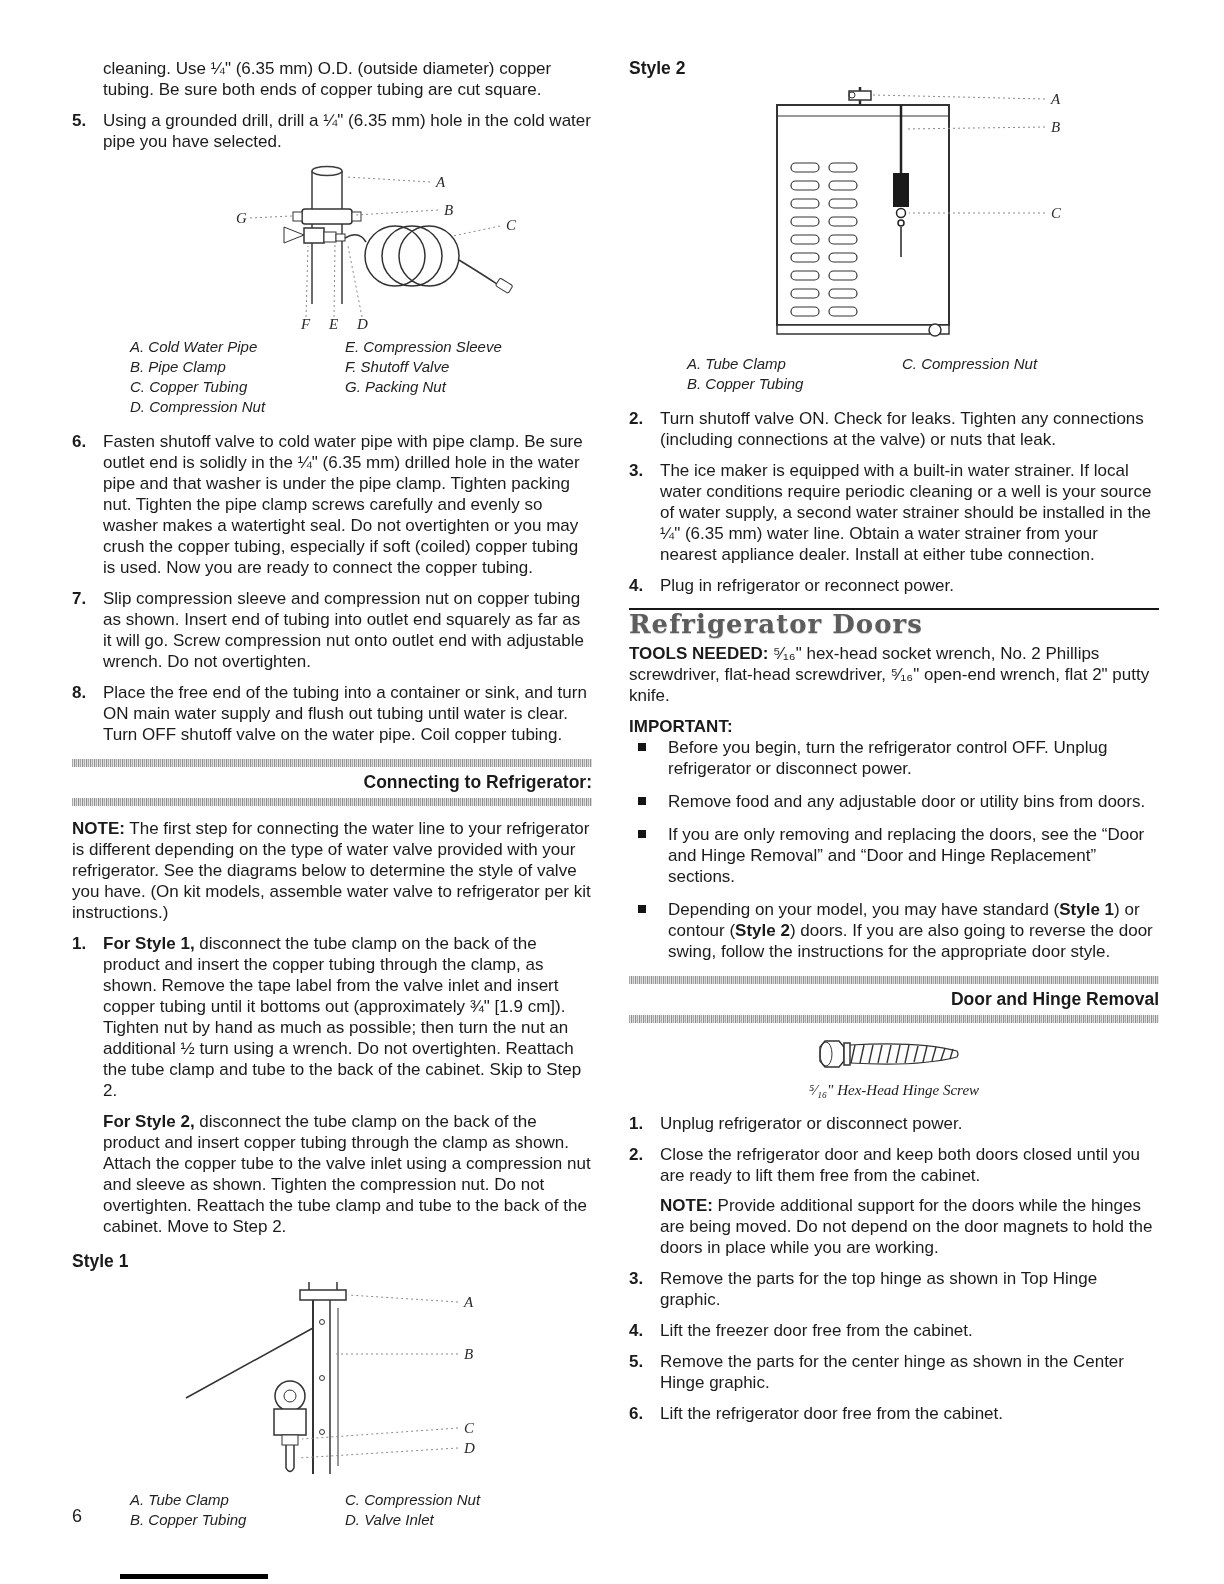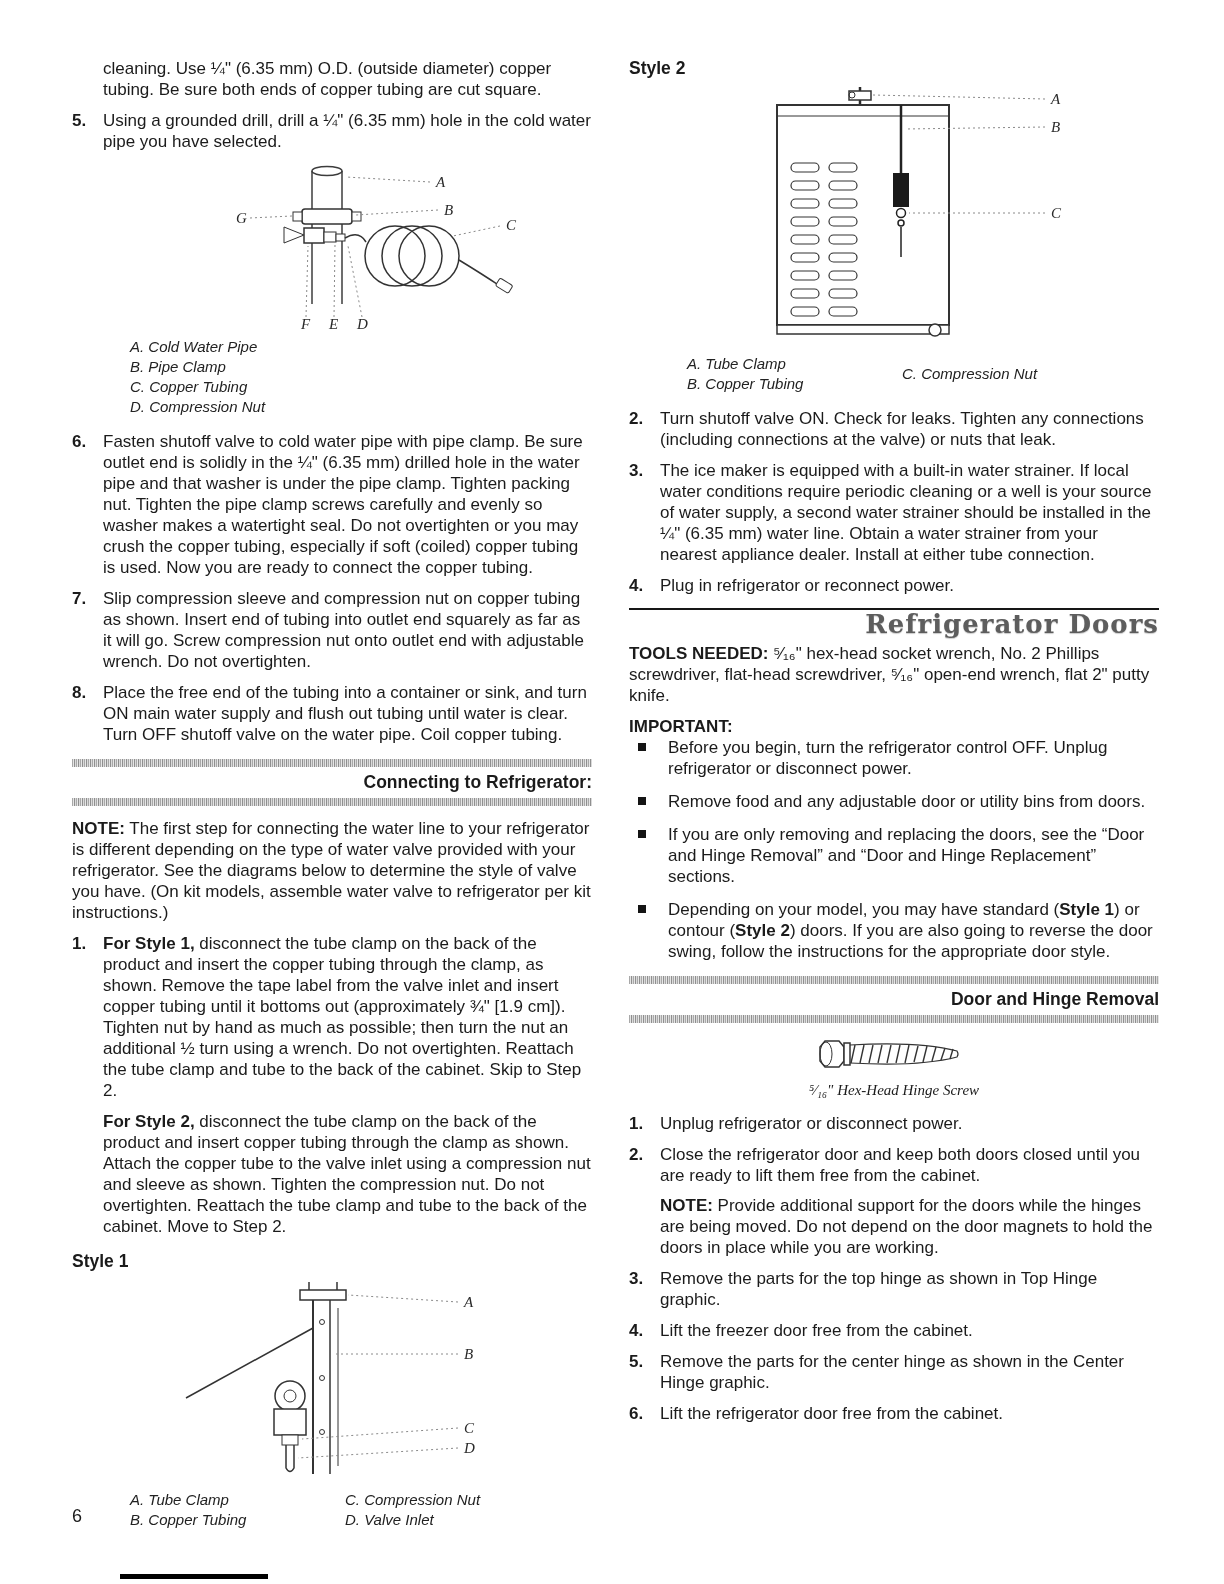"A. Cold Water Pipe" .legend { align-items: center -> none }
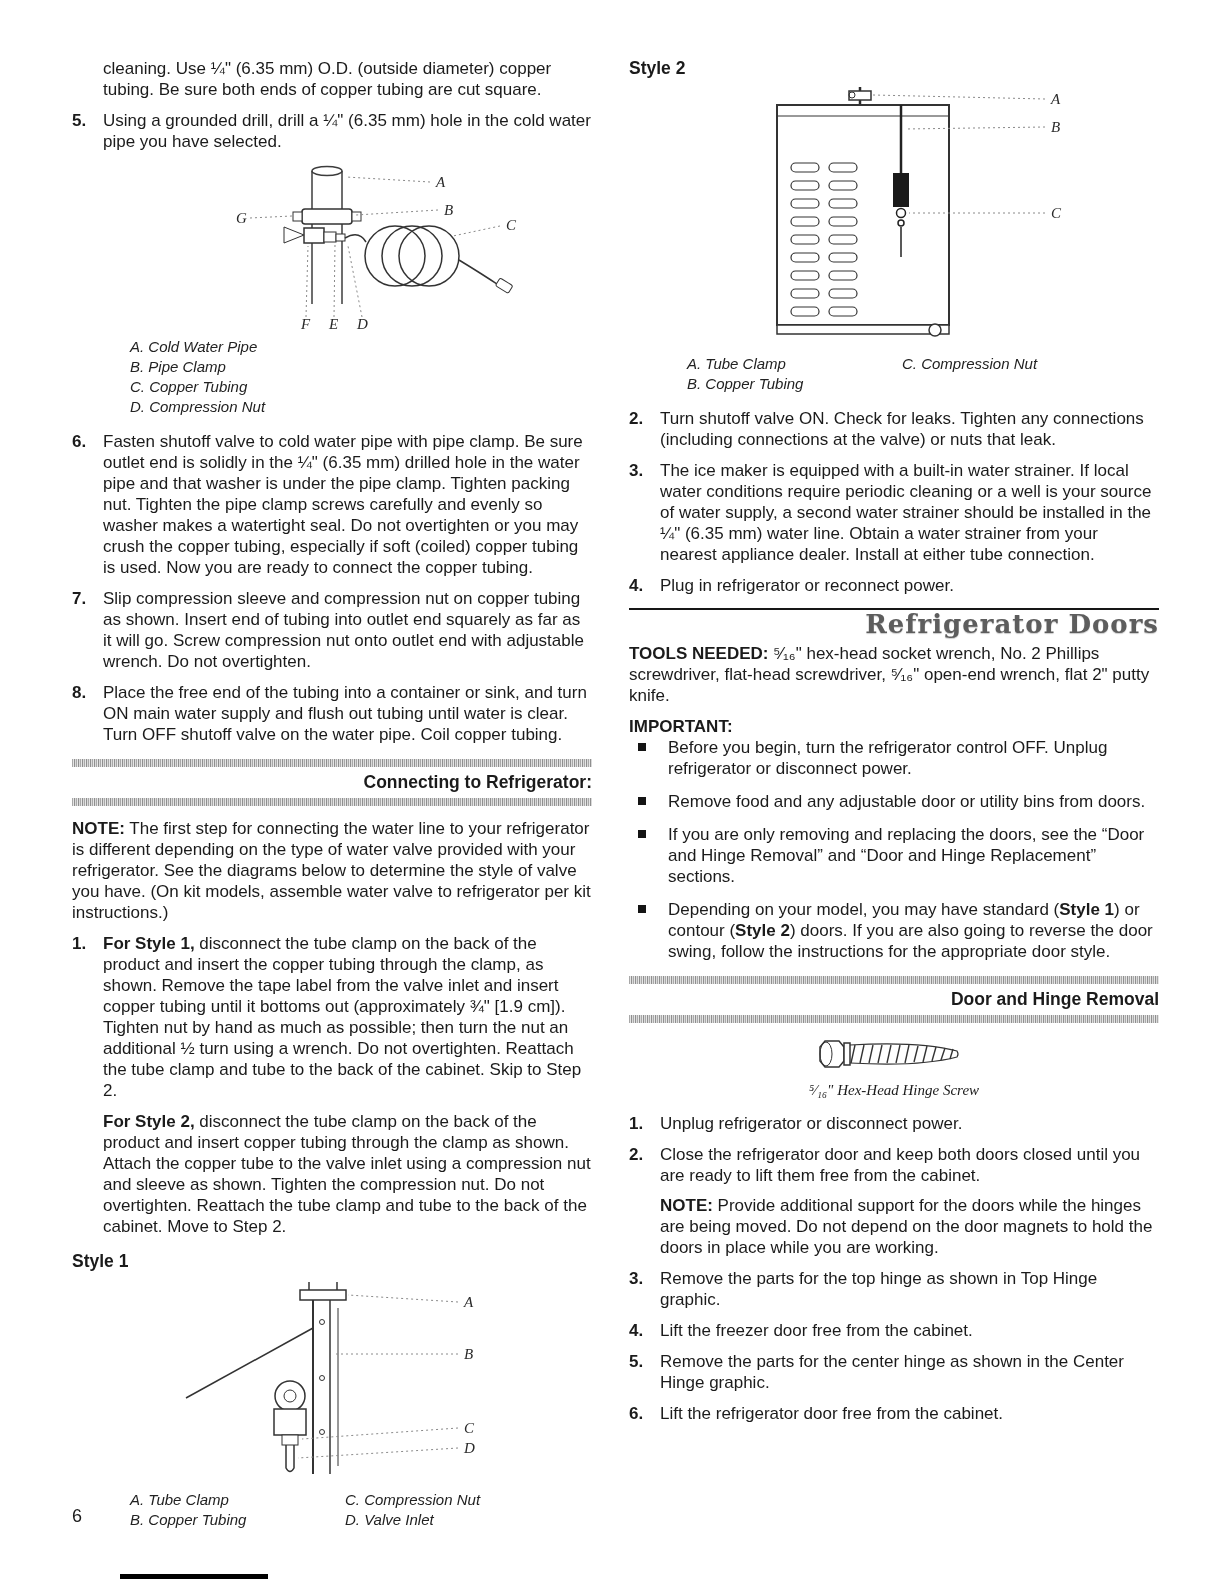"E. Compression Sleeve" div.lc2 { html: none -> <div> <div>E. Compression Sleeve</div> <div>F. Shutoff Valve</div> <div>G. Packing Nut</div> </div> }
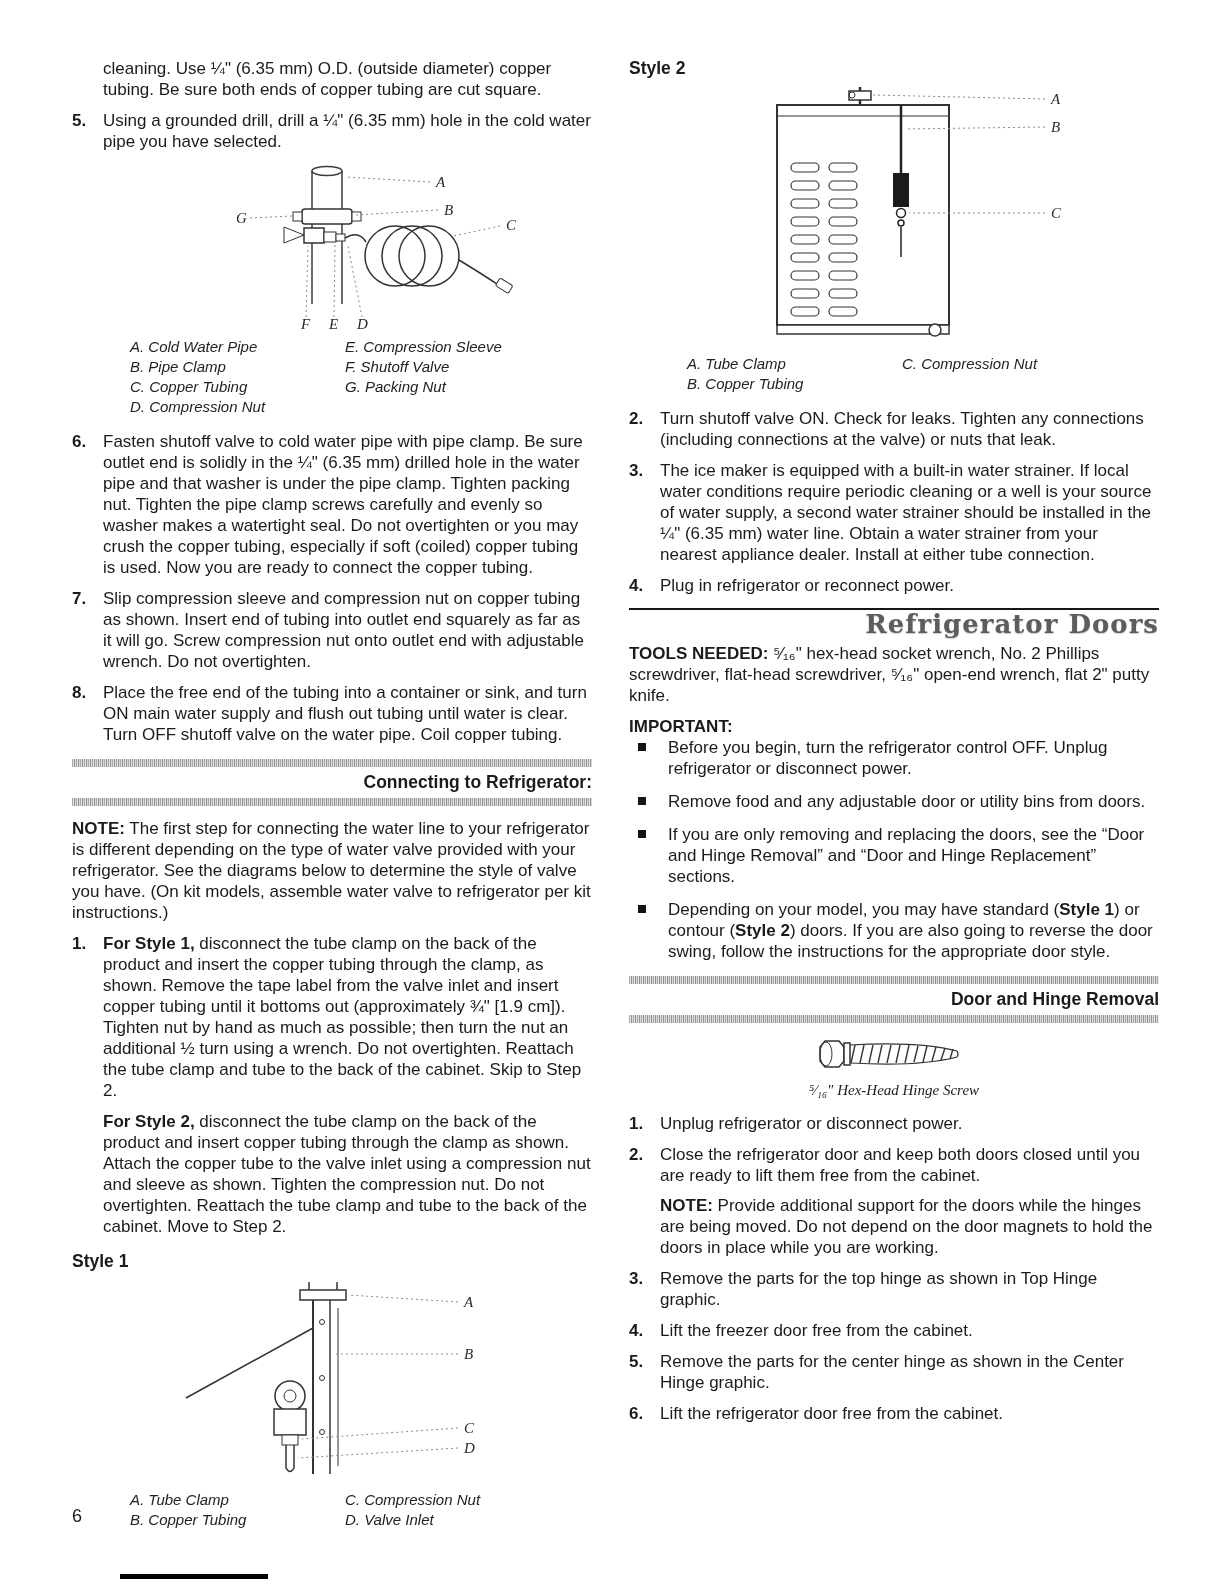"Refrigerator Doors" .doors-title { text-align: right -> left }
